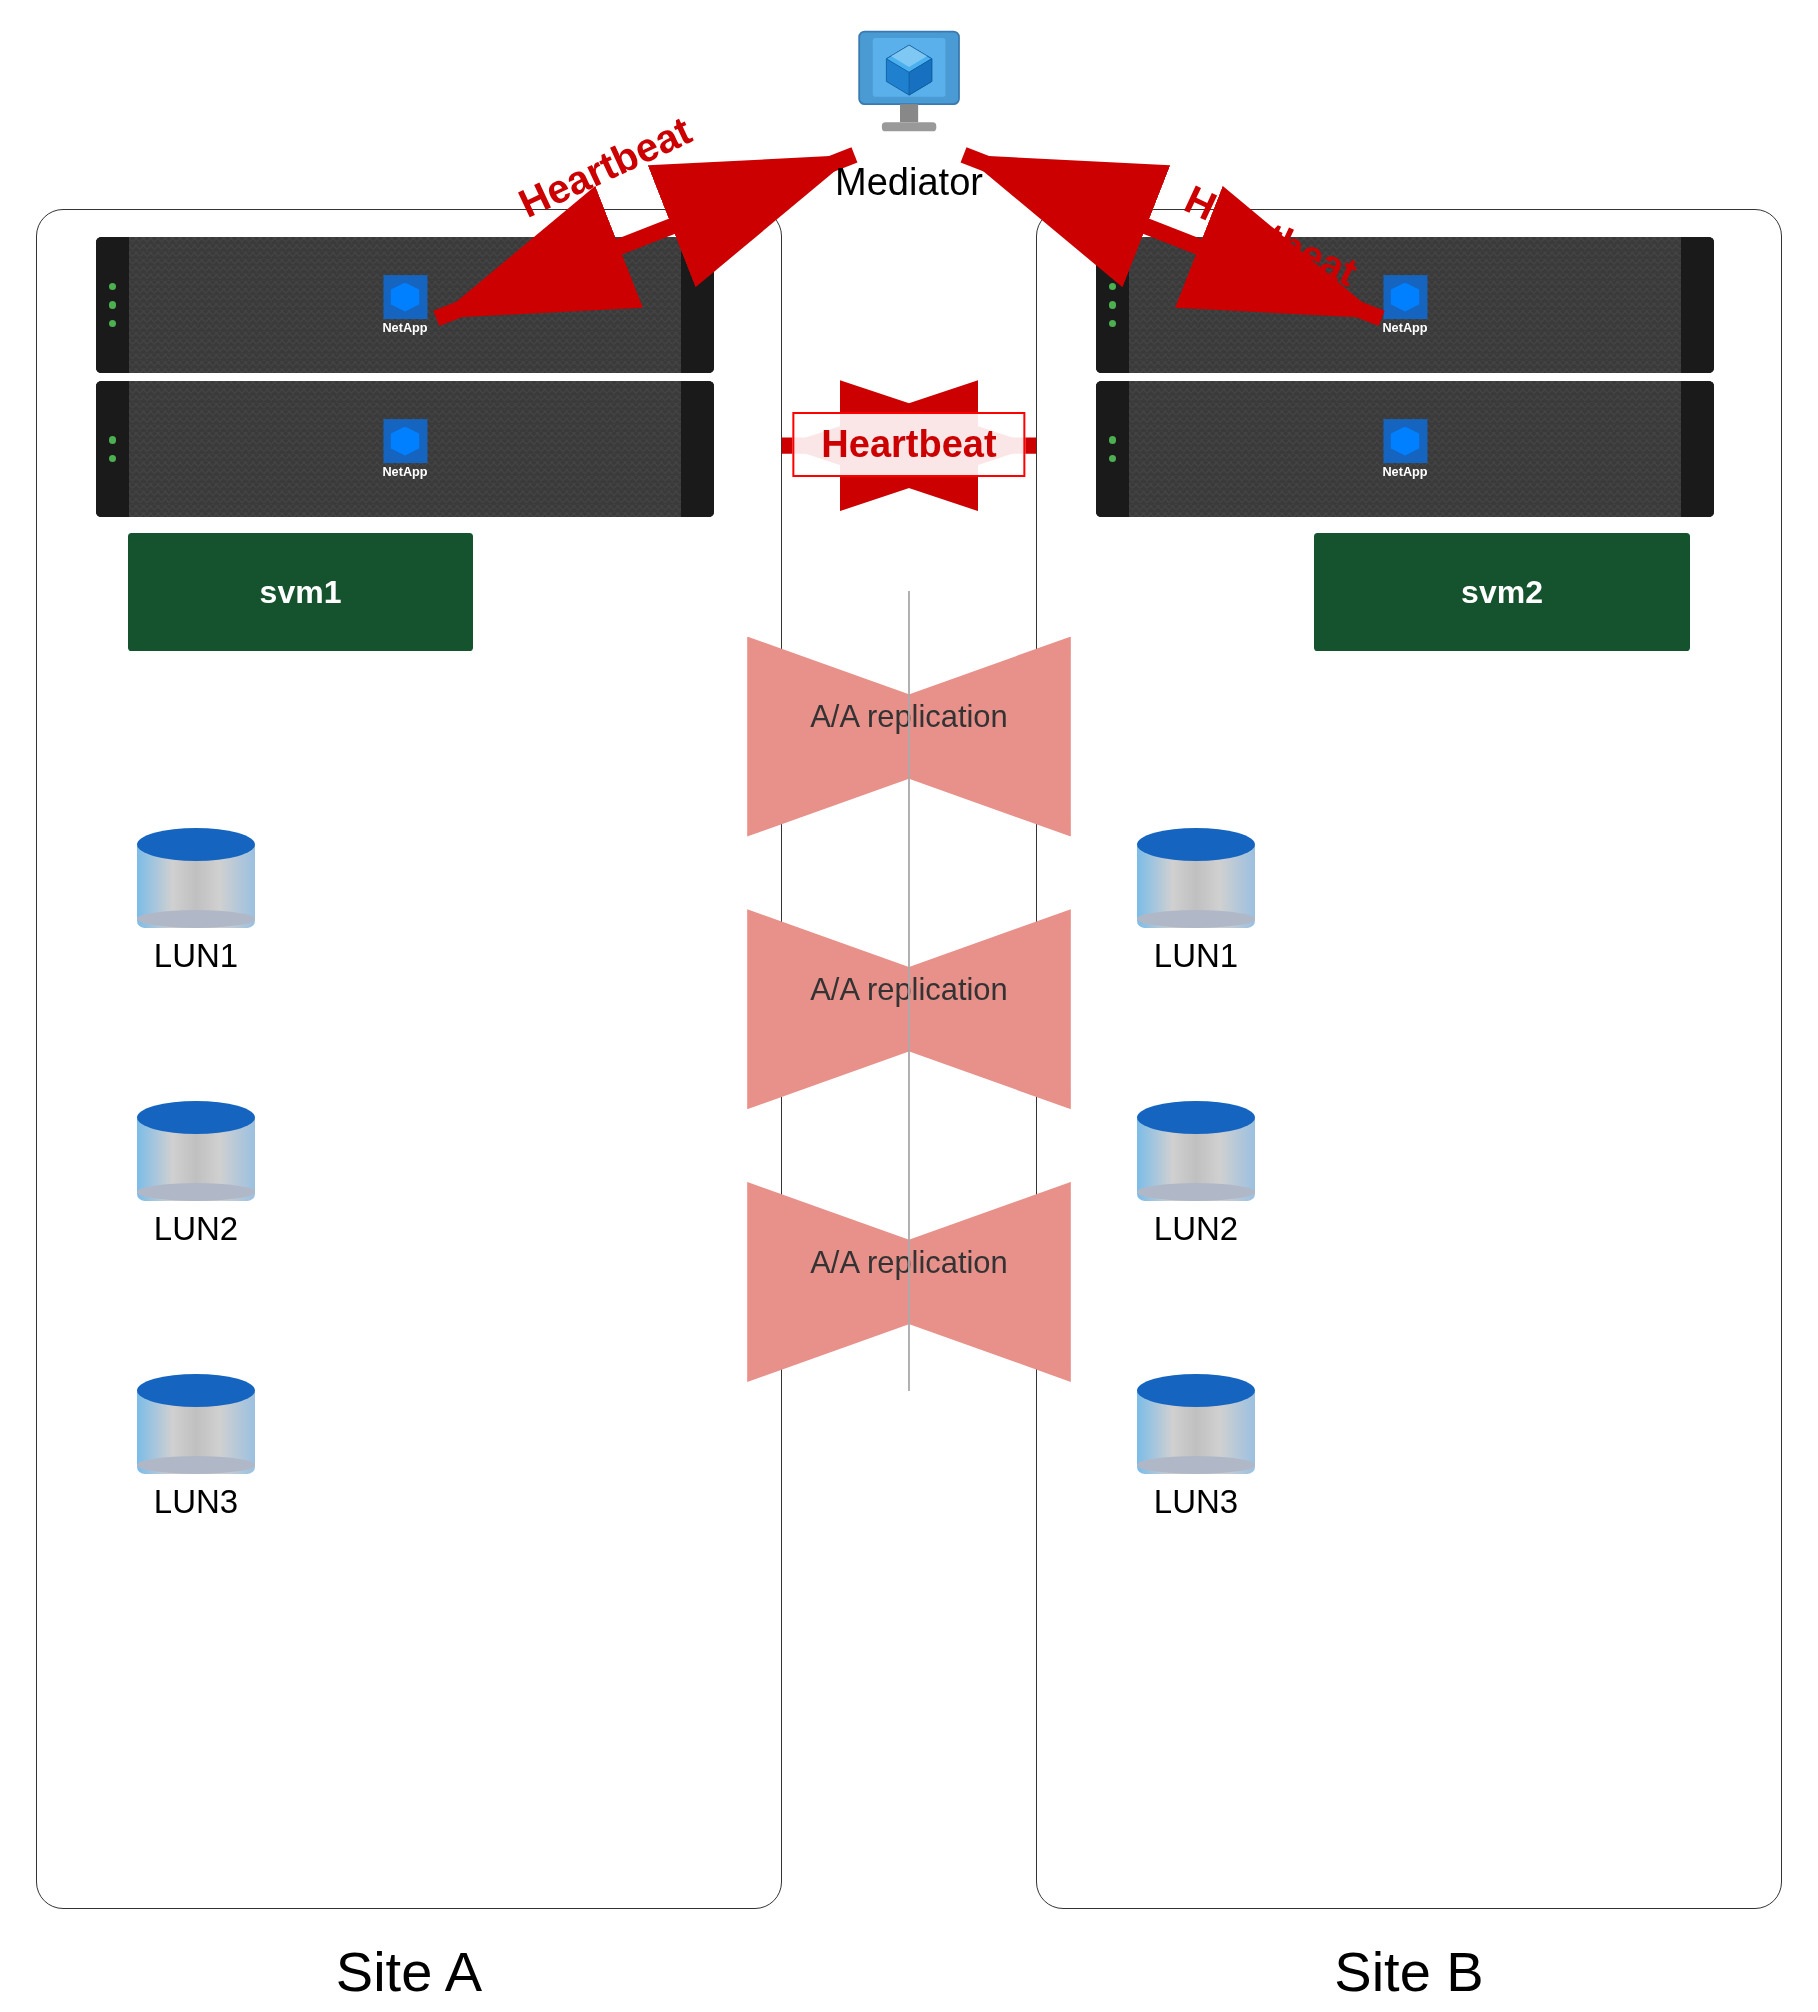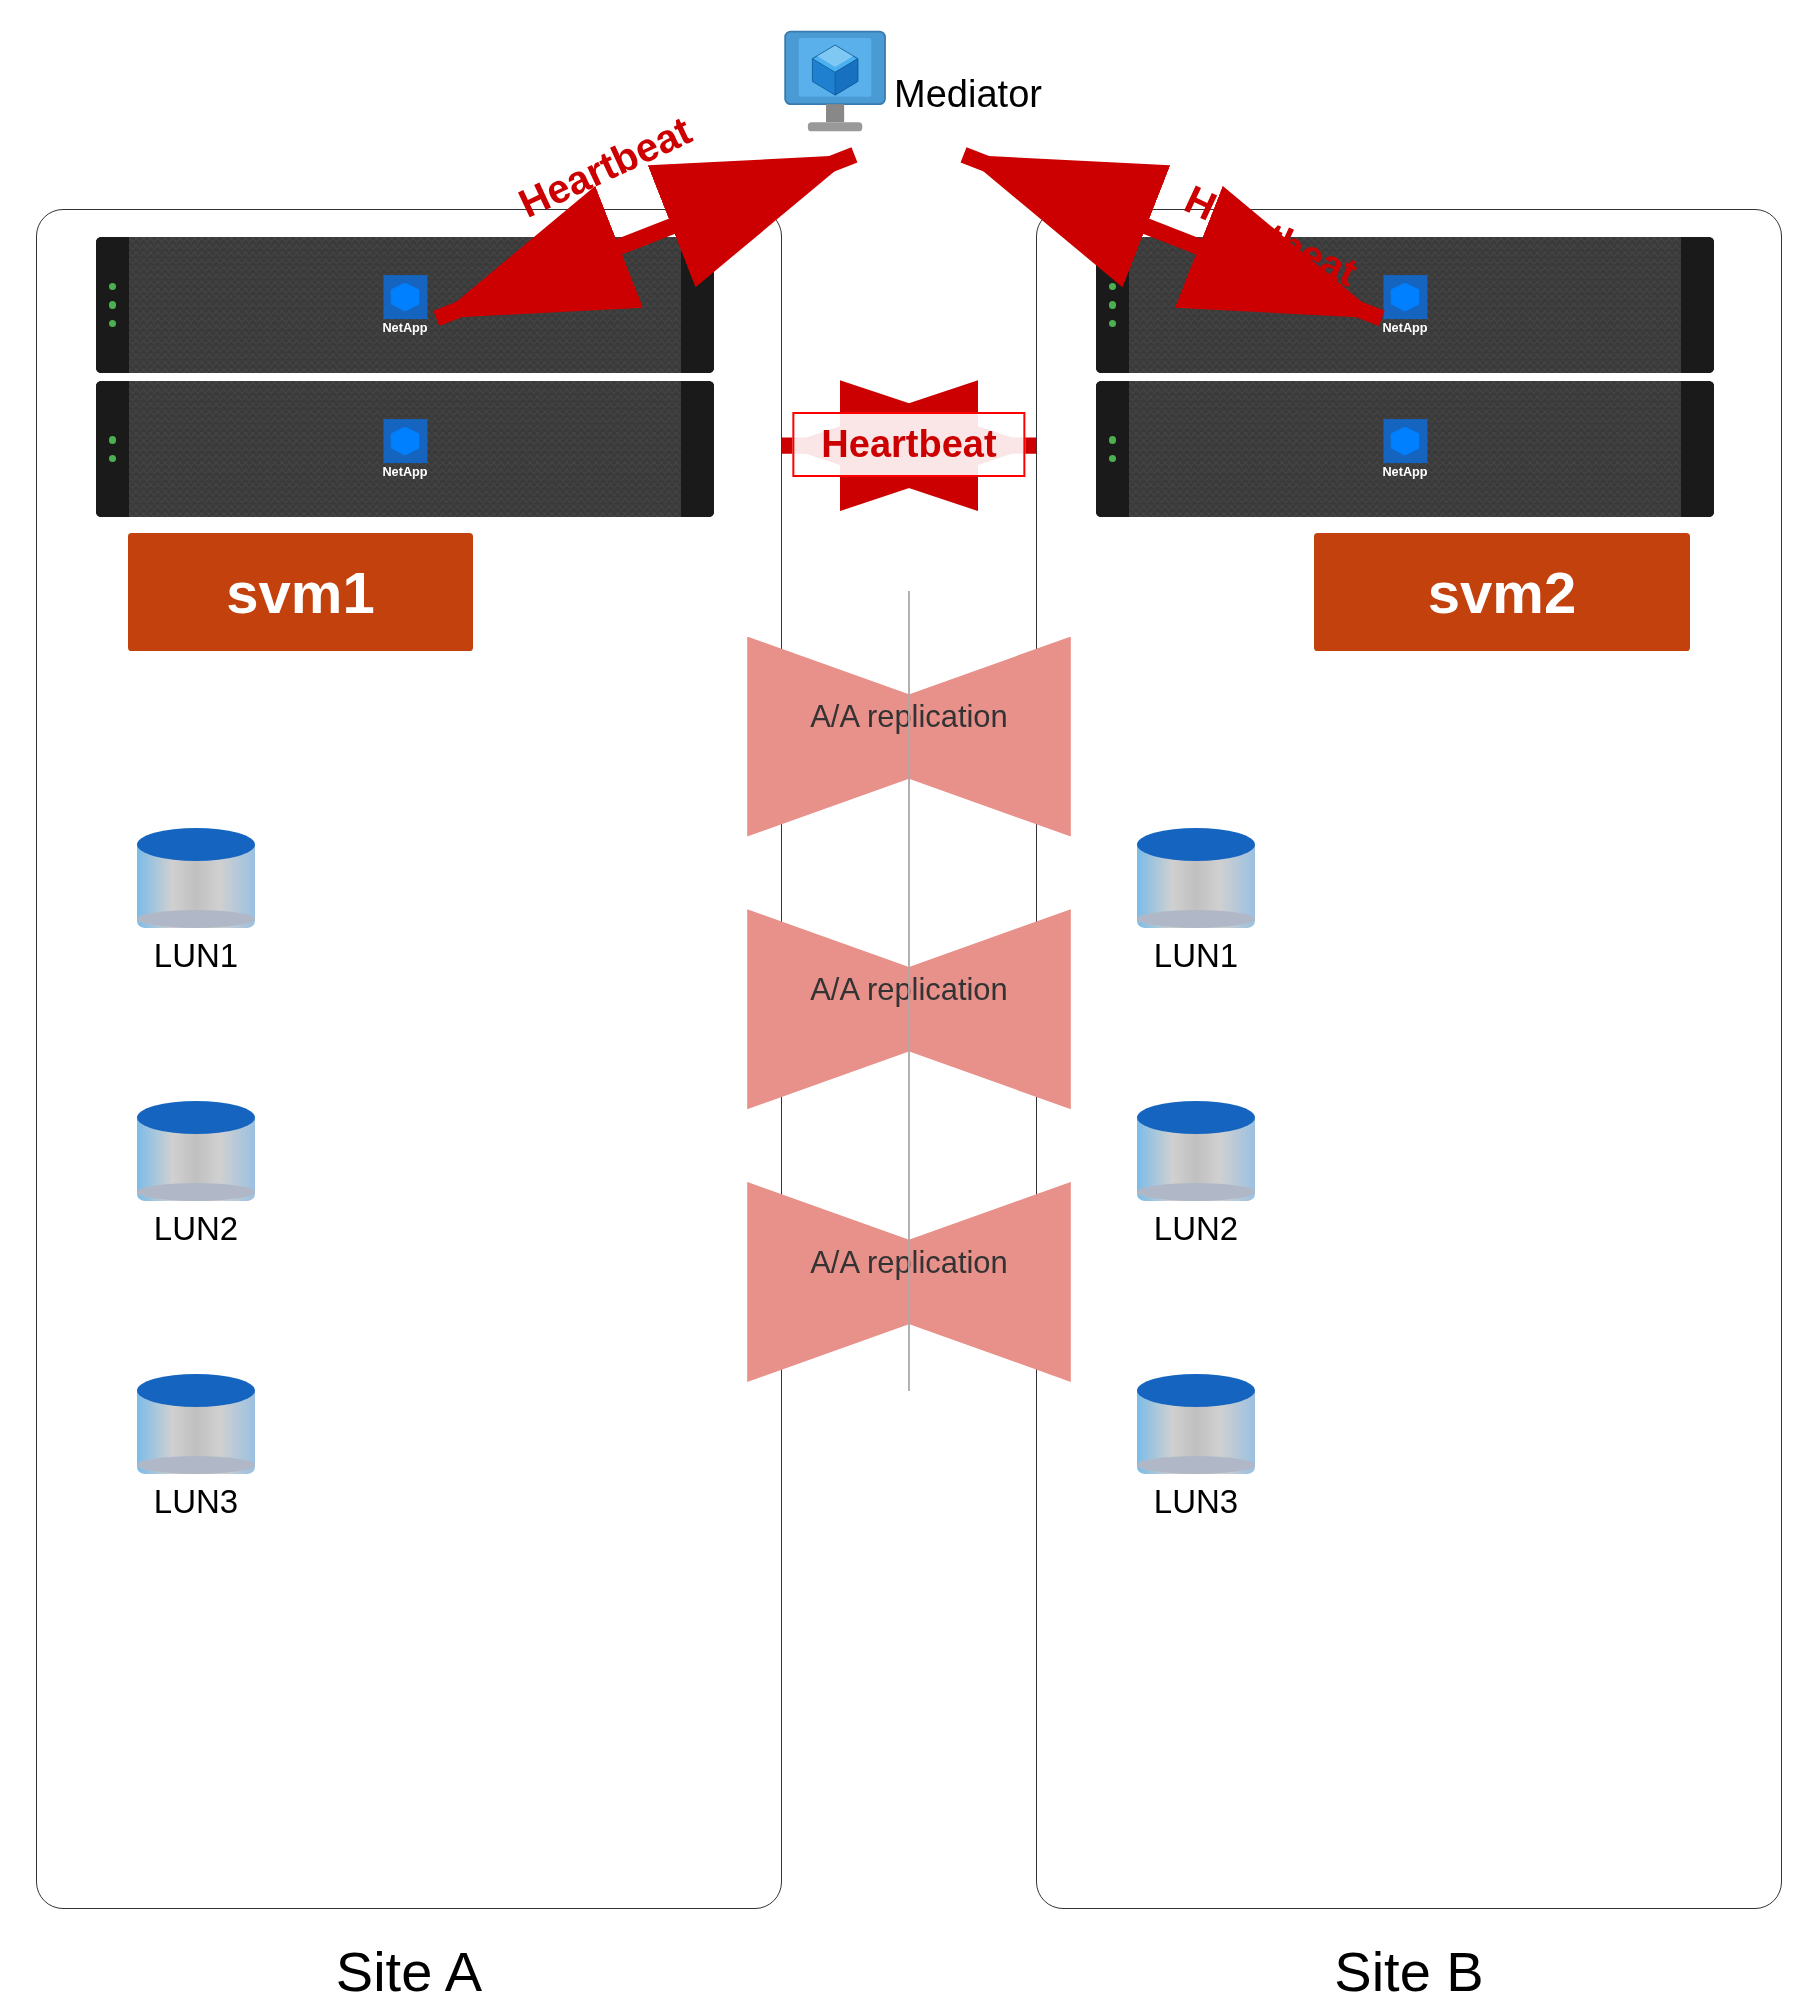"Mediator" .mediator-section { flex-direction: row -> column }
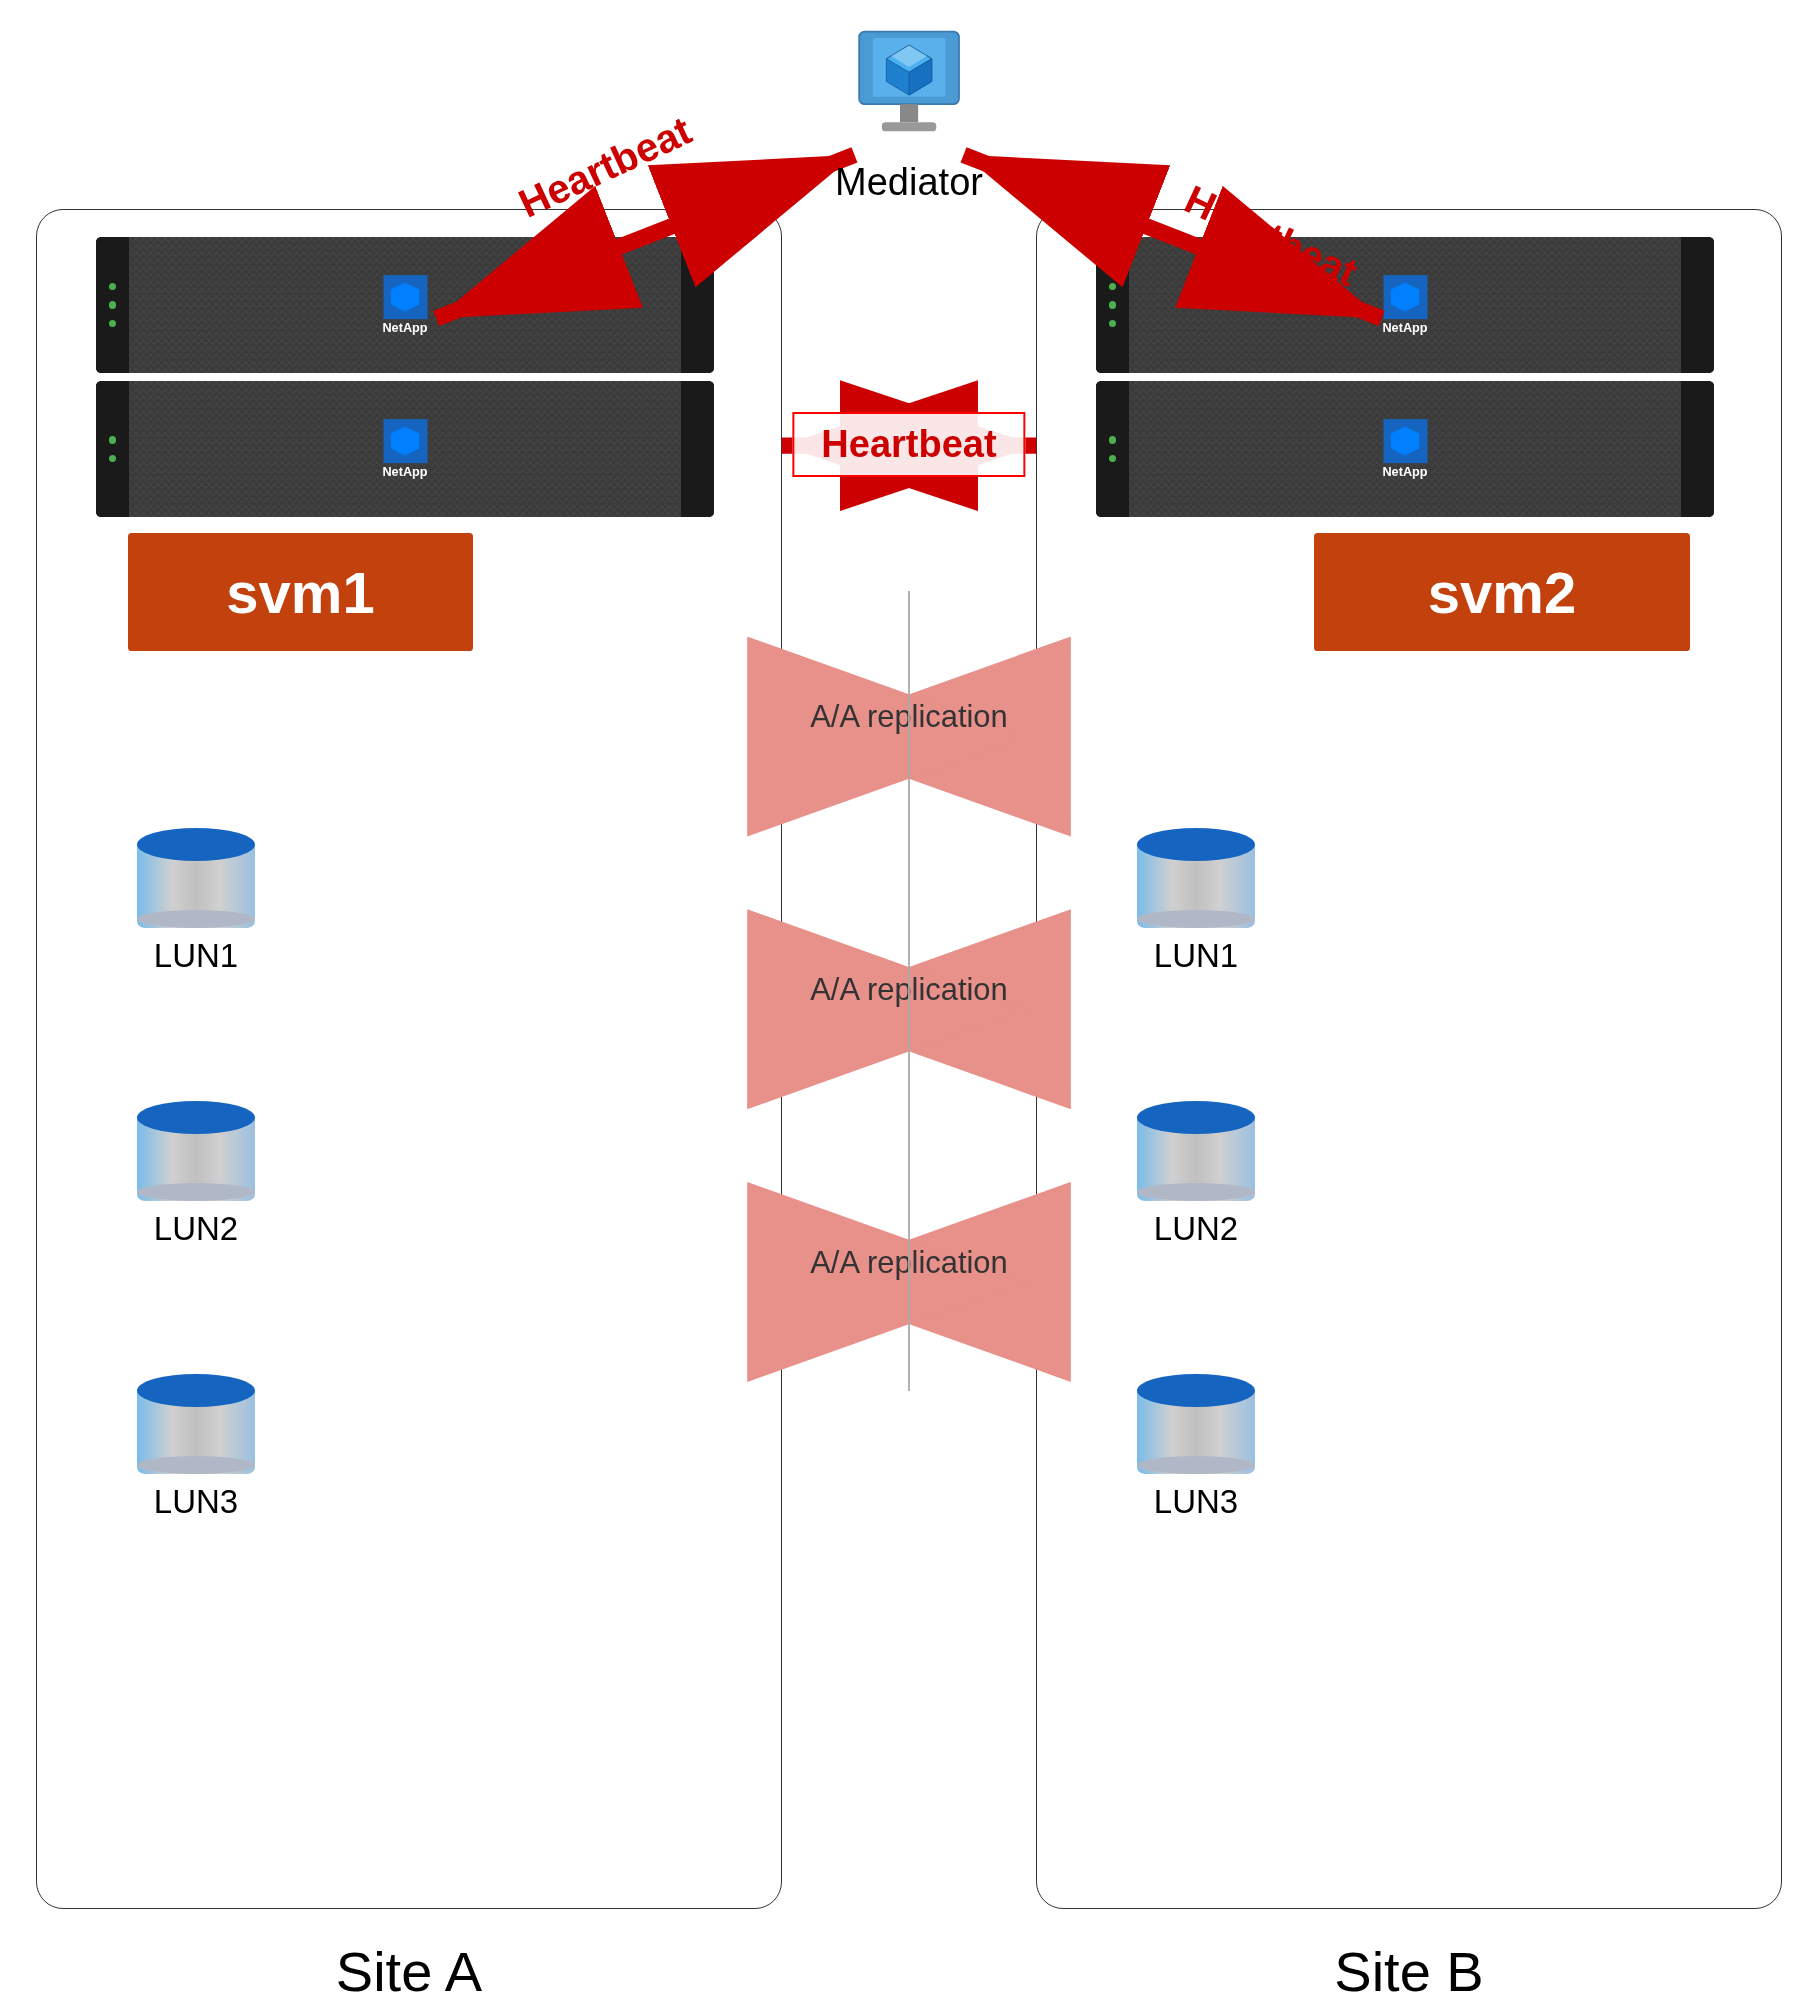"svm1" .svm-box { background: #c2410c -> #14532d; font-size: 58px -> 32px }
